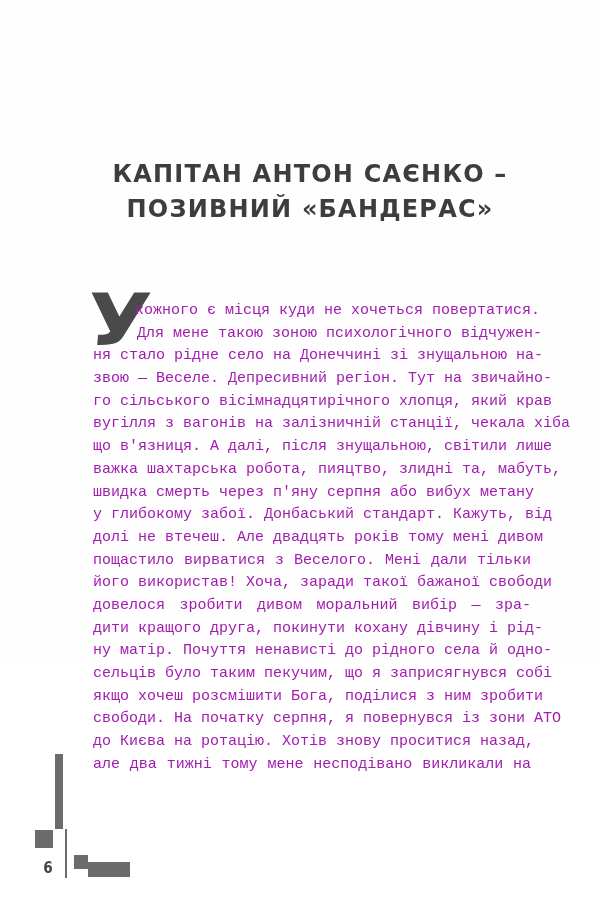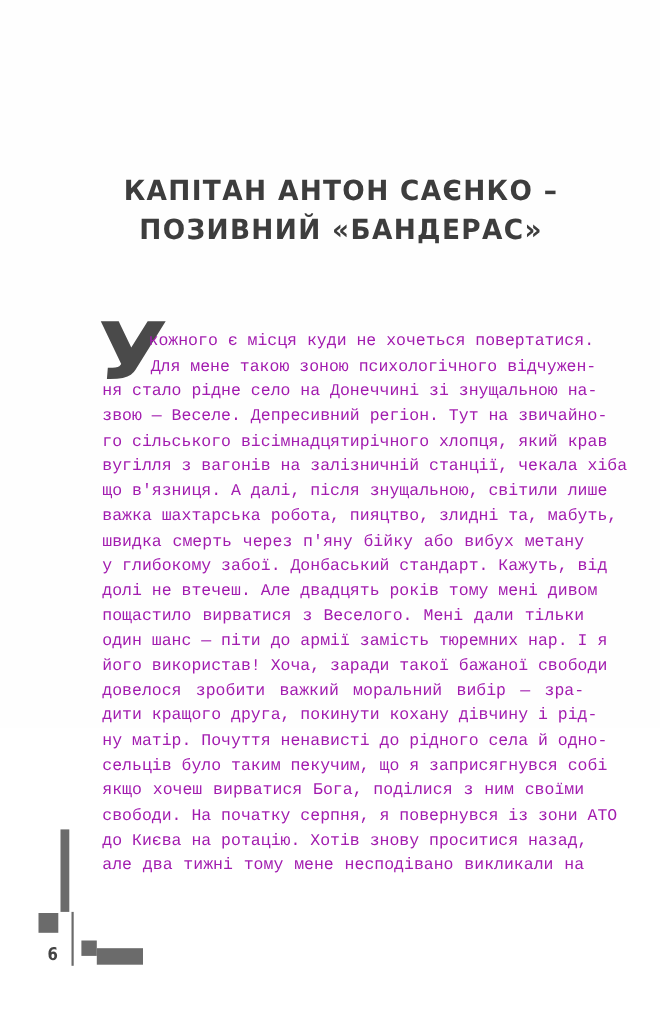"швидка смерть через п'яну бійку" span.line { text: бійку -> серпня }
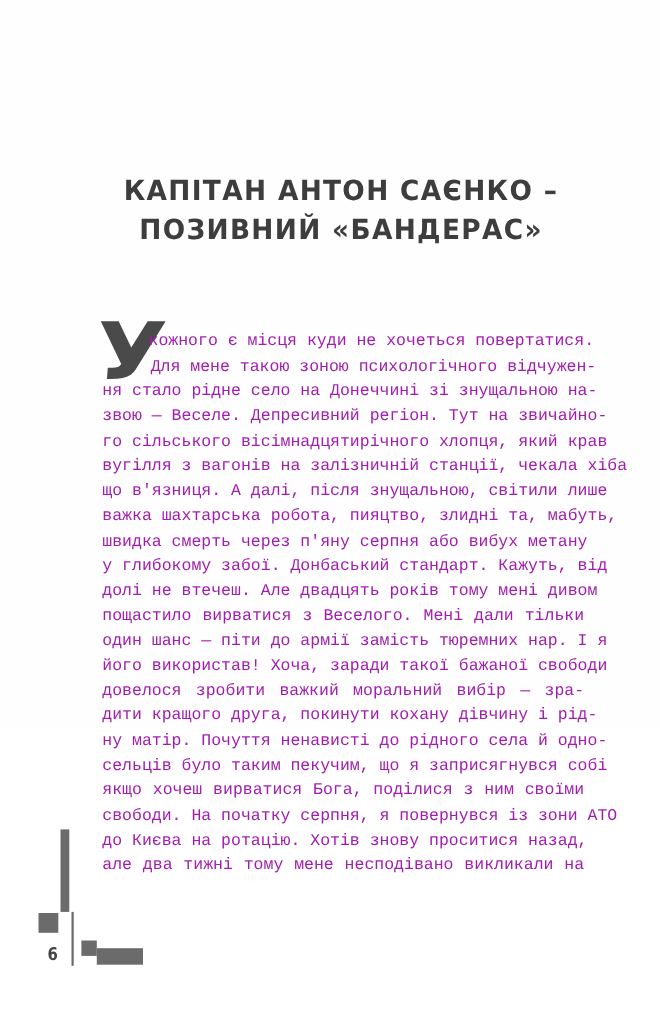"один шанс — піти до" span.line { html: <span>один шанс — піти до армії замість тюремних нар. І я</span> -> none }
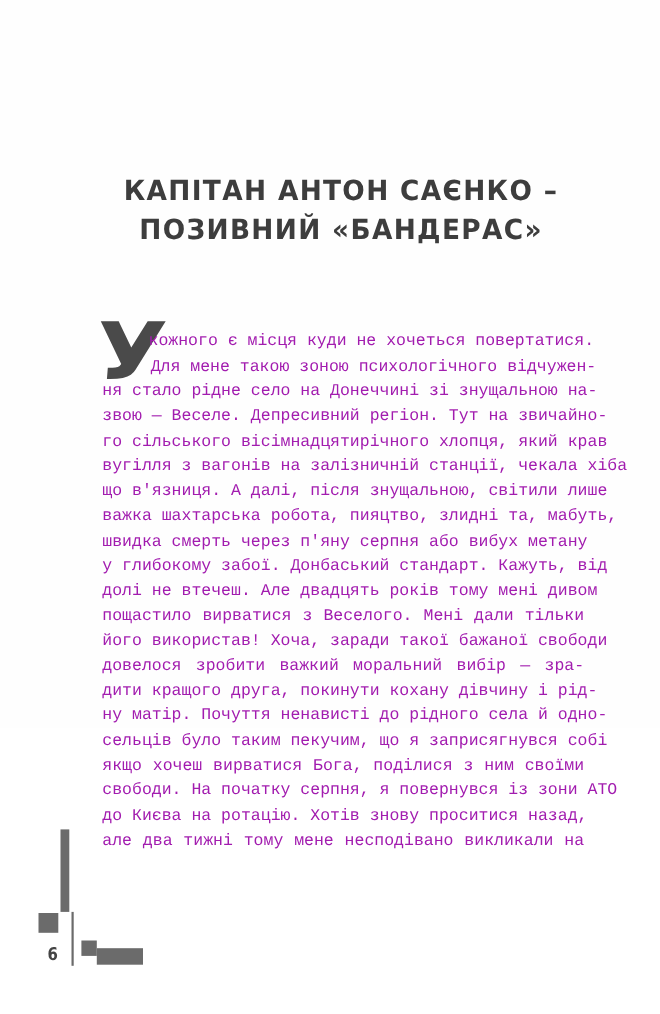"довелося зробити важкий моральний вибір" span.line { text: важкий -> дивом }
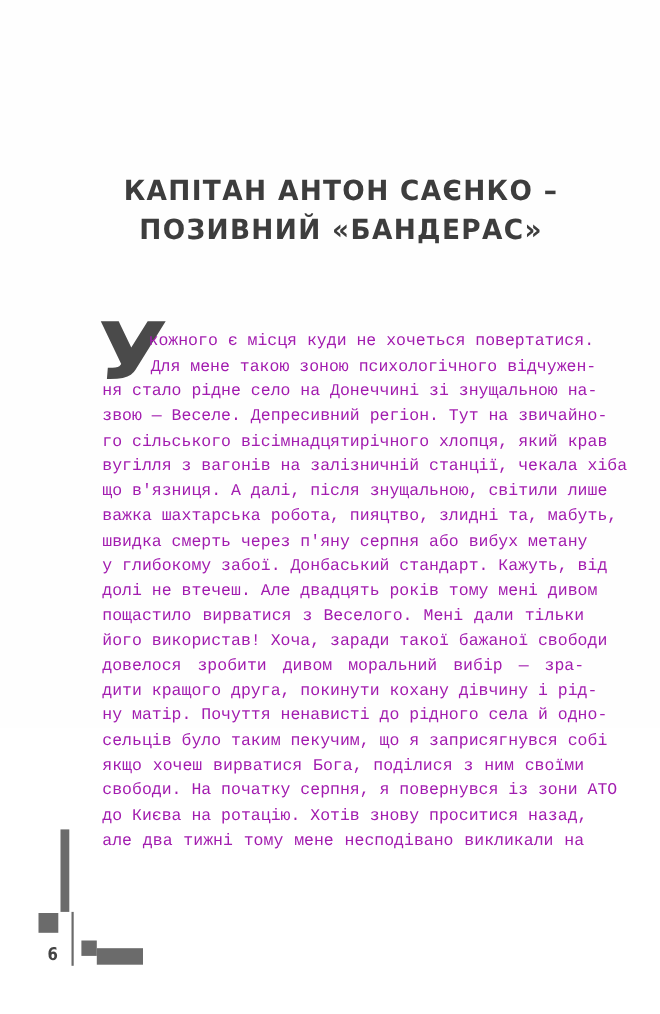"якщо хочеш вирватися Бога, поділися" span.line { text: вирватися Бога, поділися з ним своїми -> розсмішити Бога, поділися з ним зробити }
